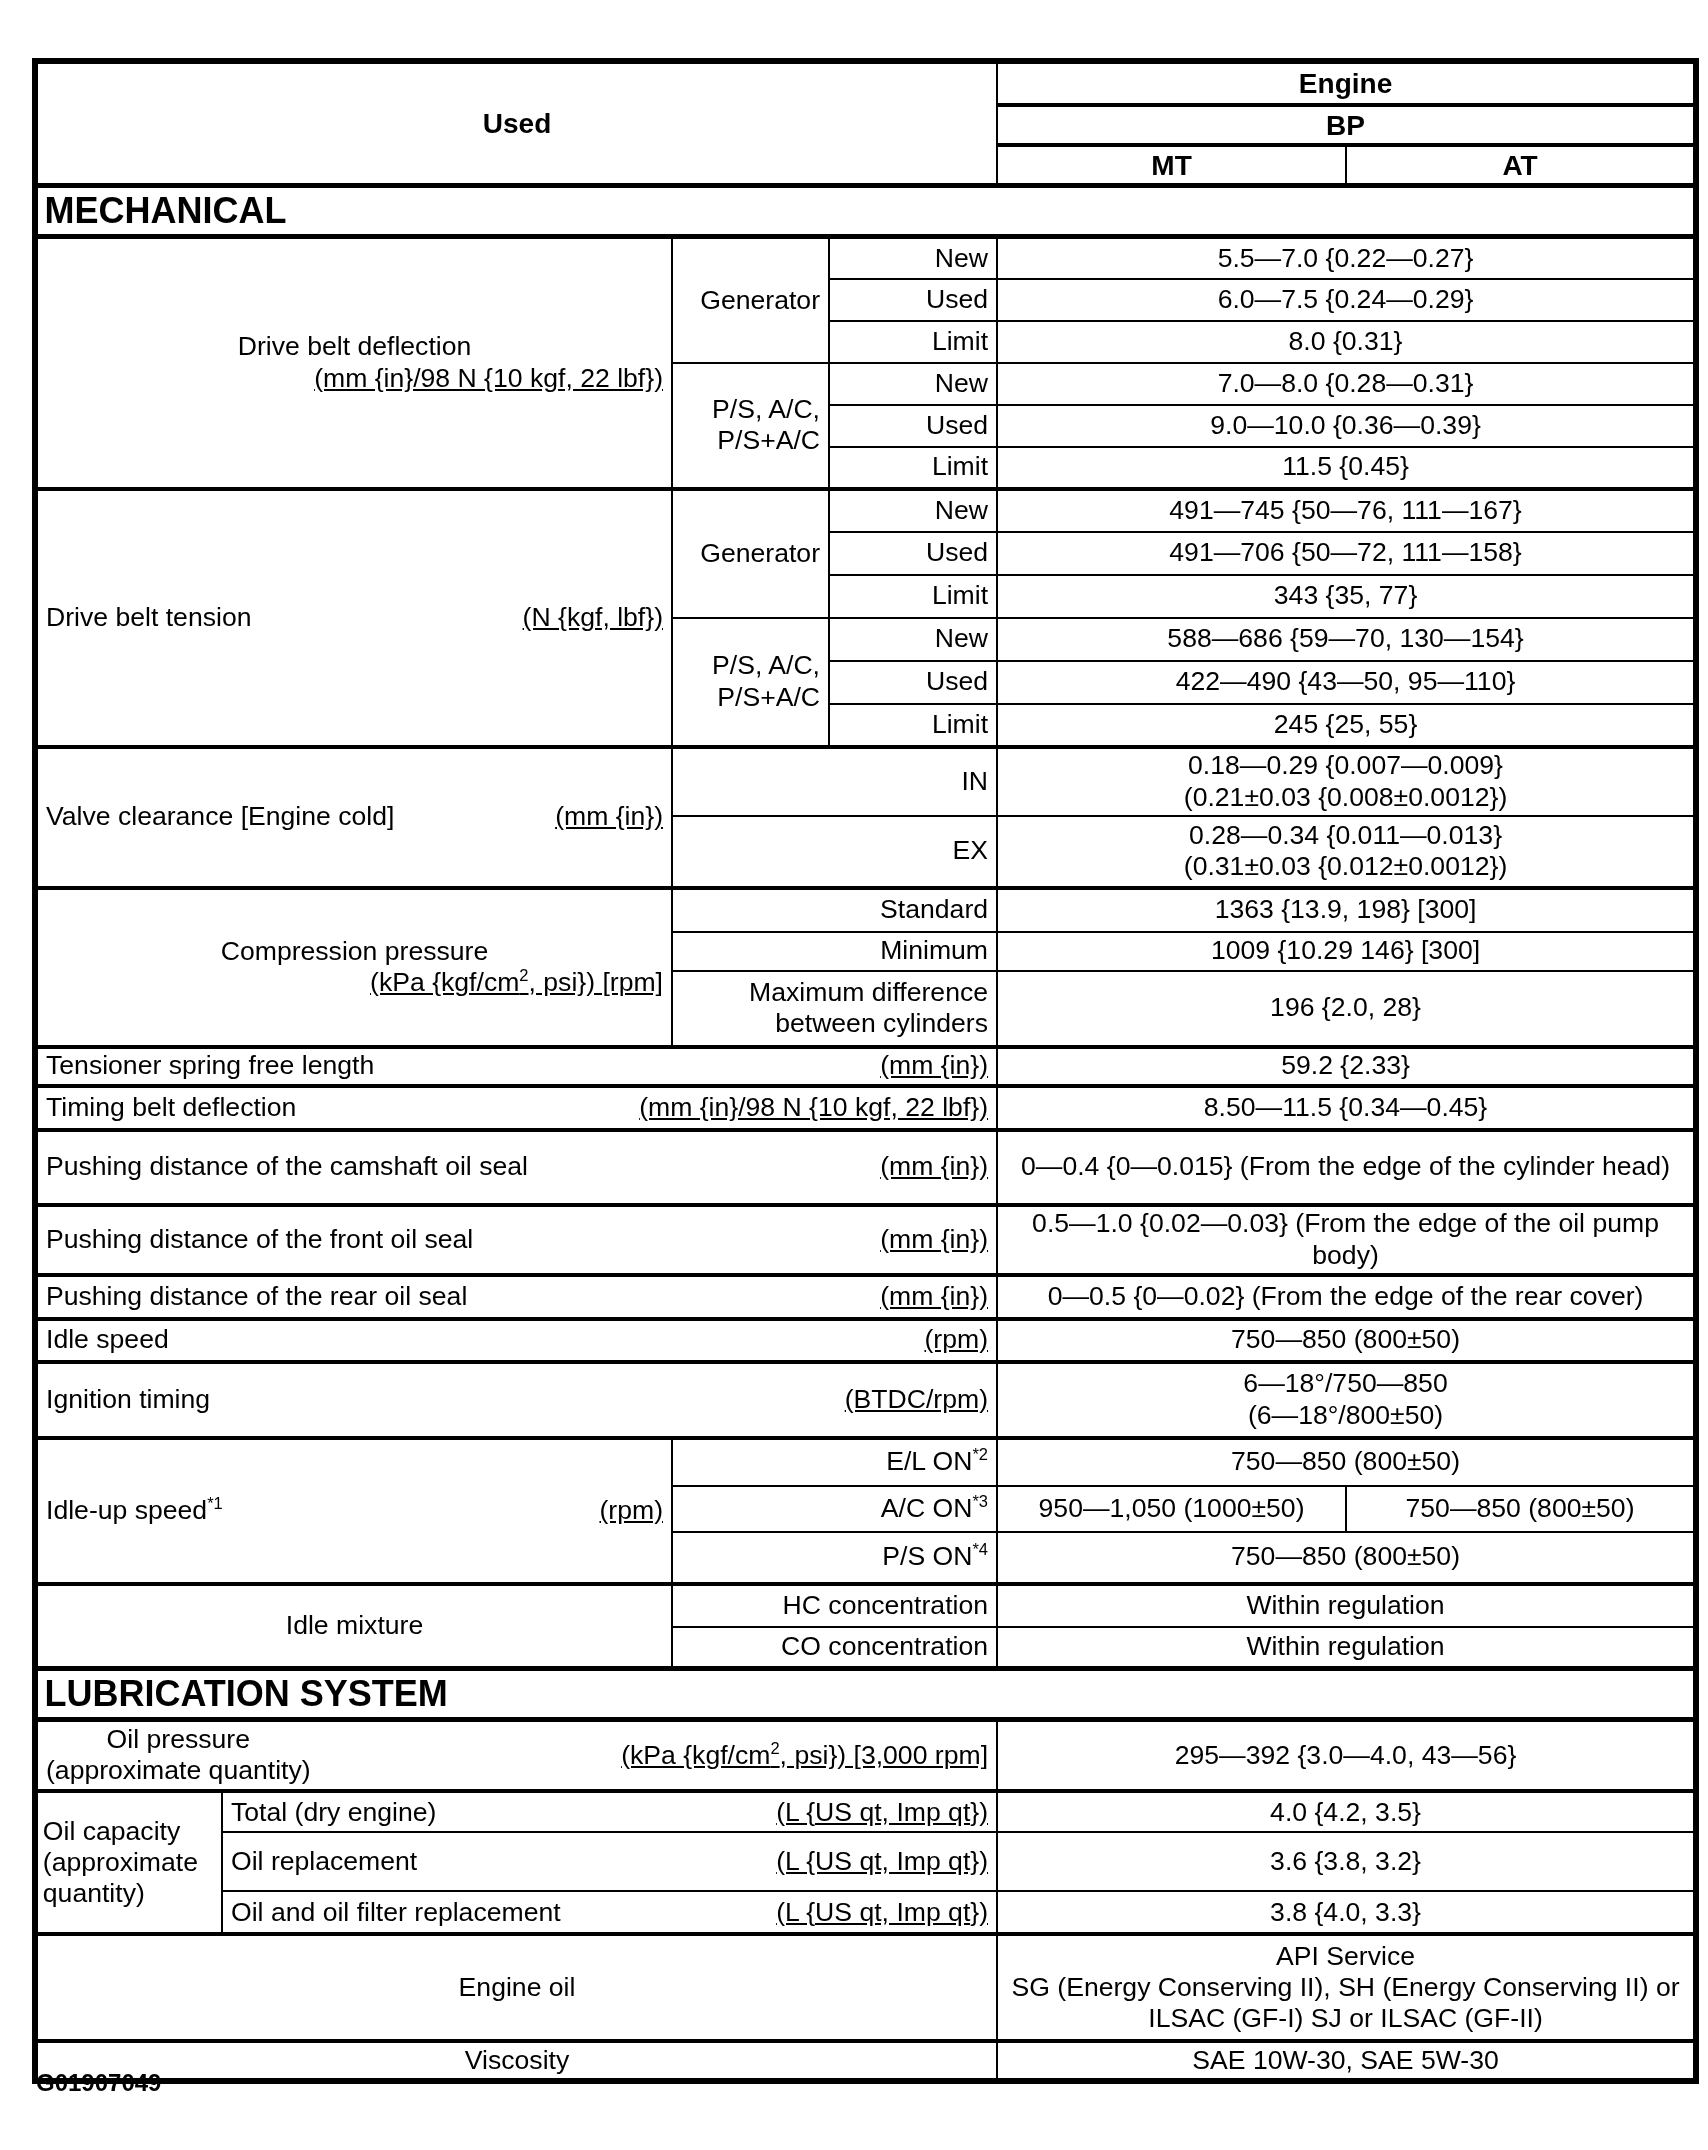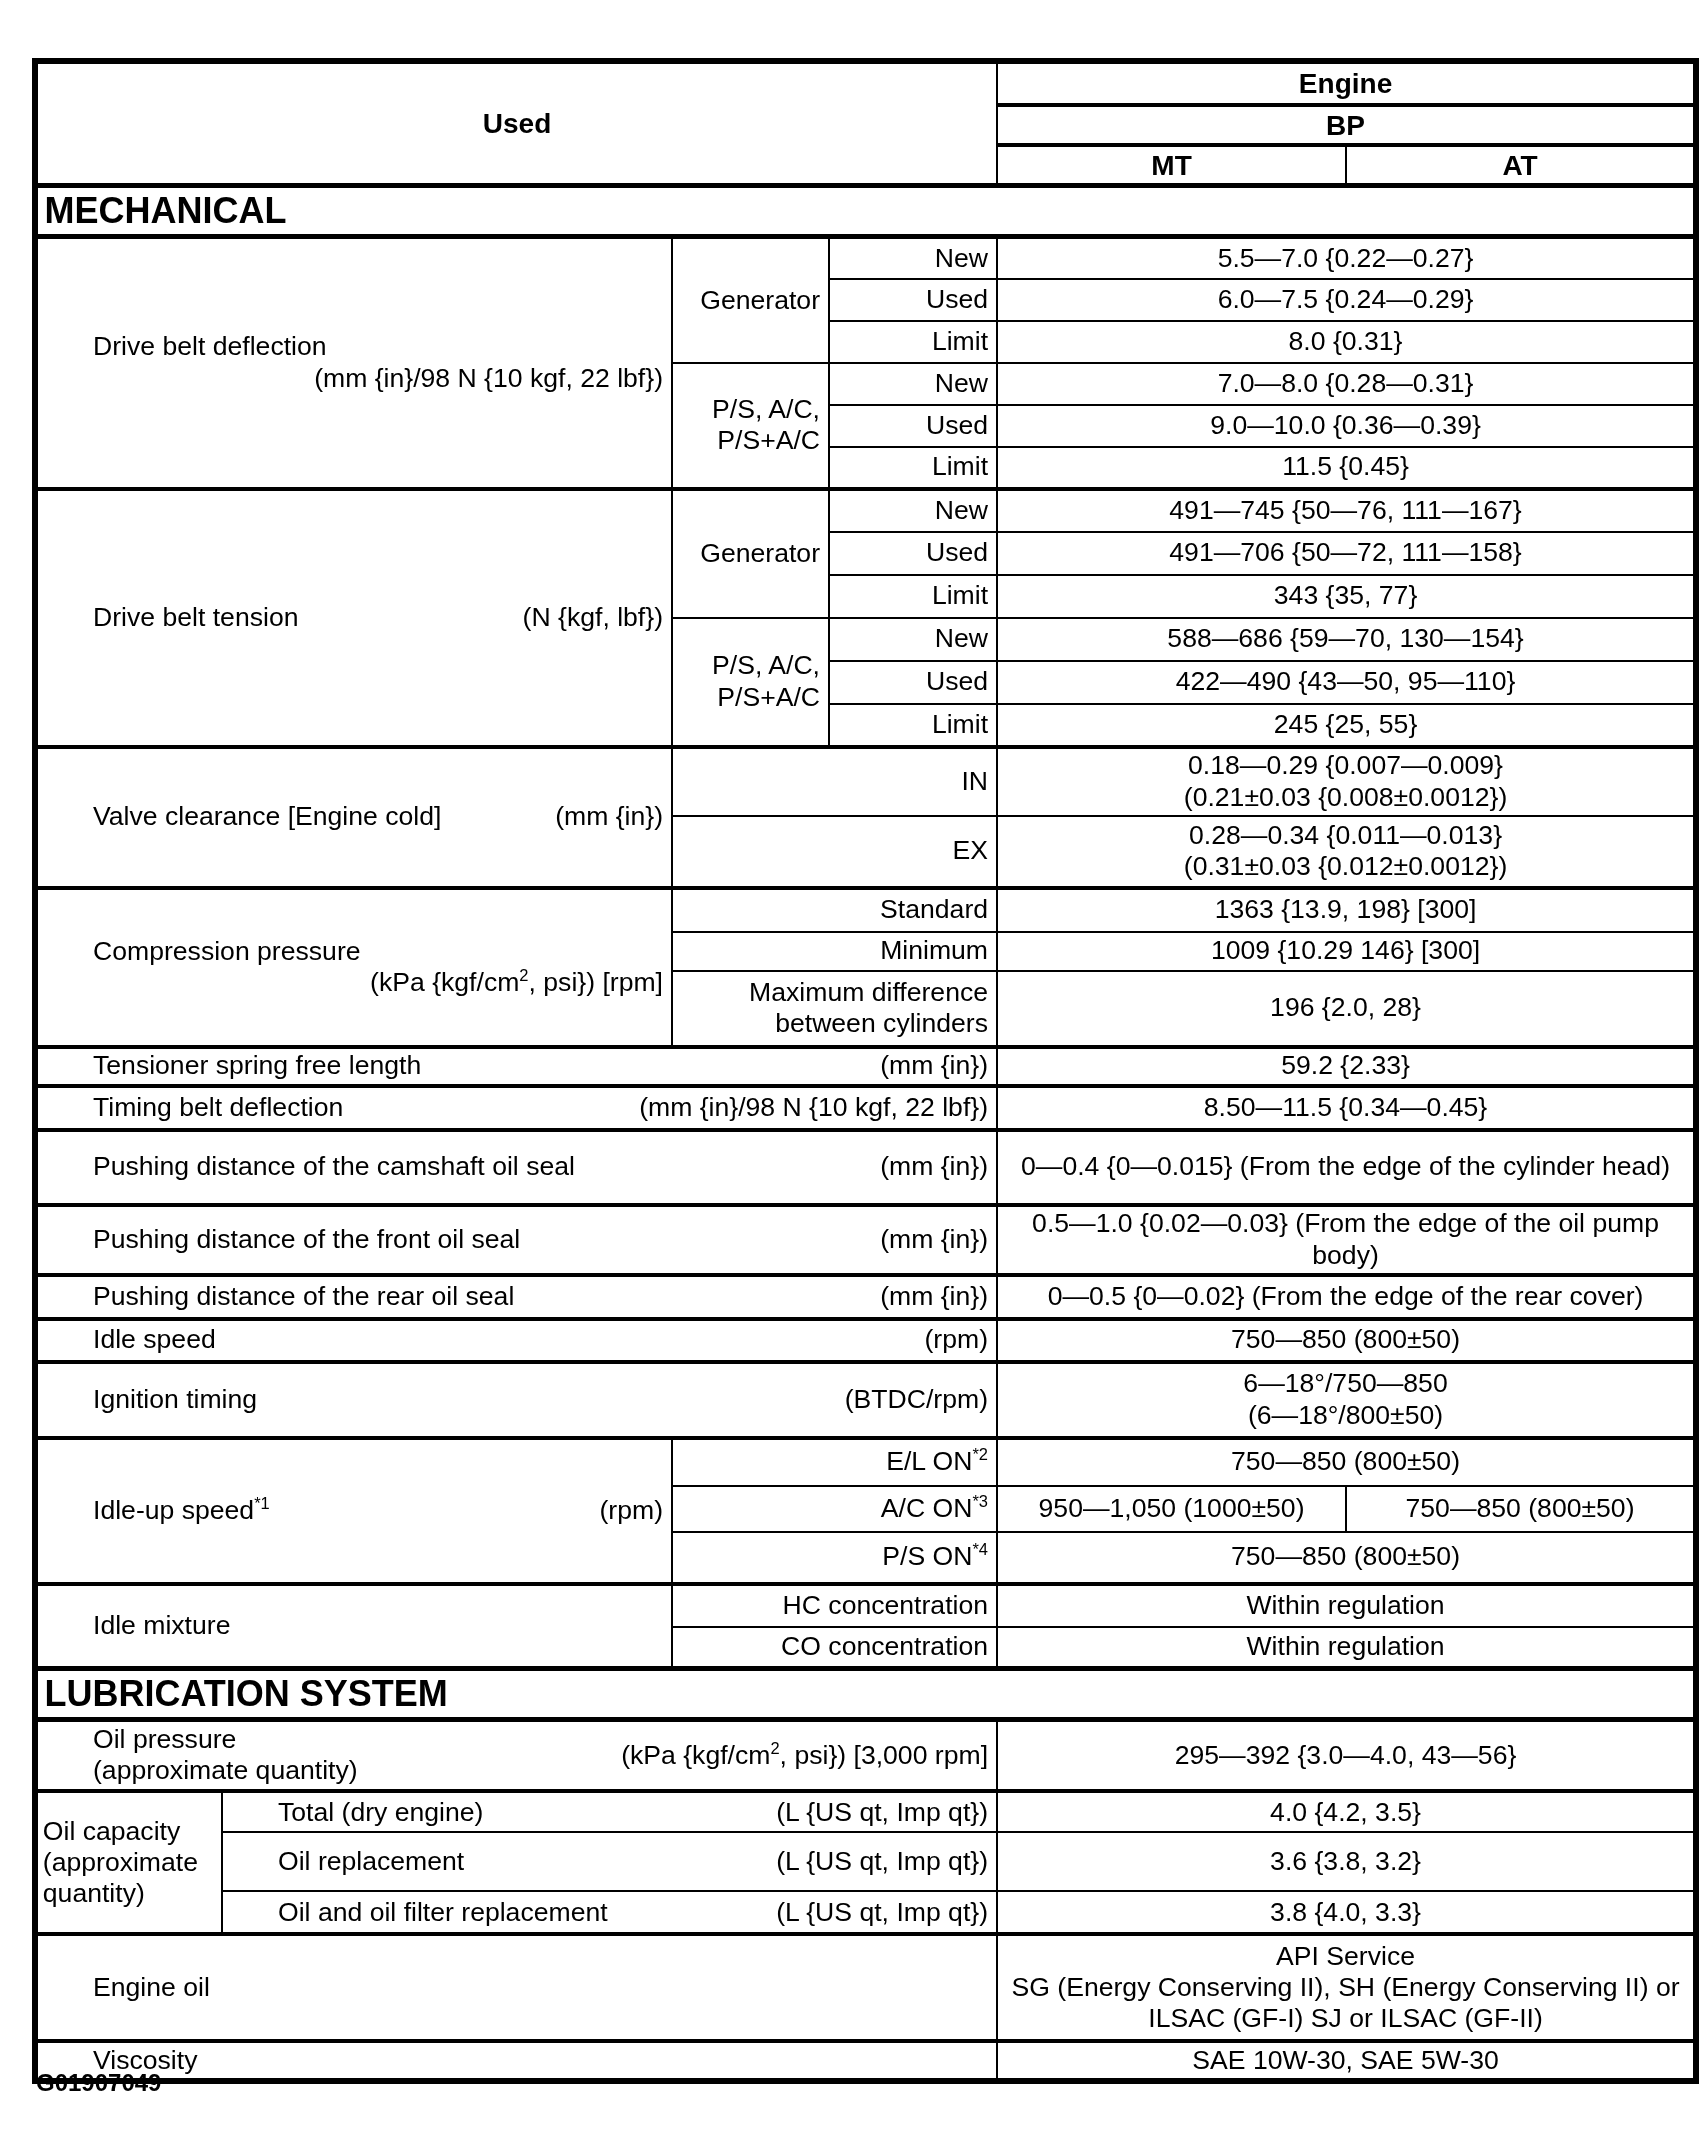"Drive belt deflection" .iname { margin-left: 47px -> none; text-align: left -> center }
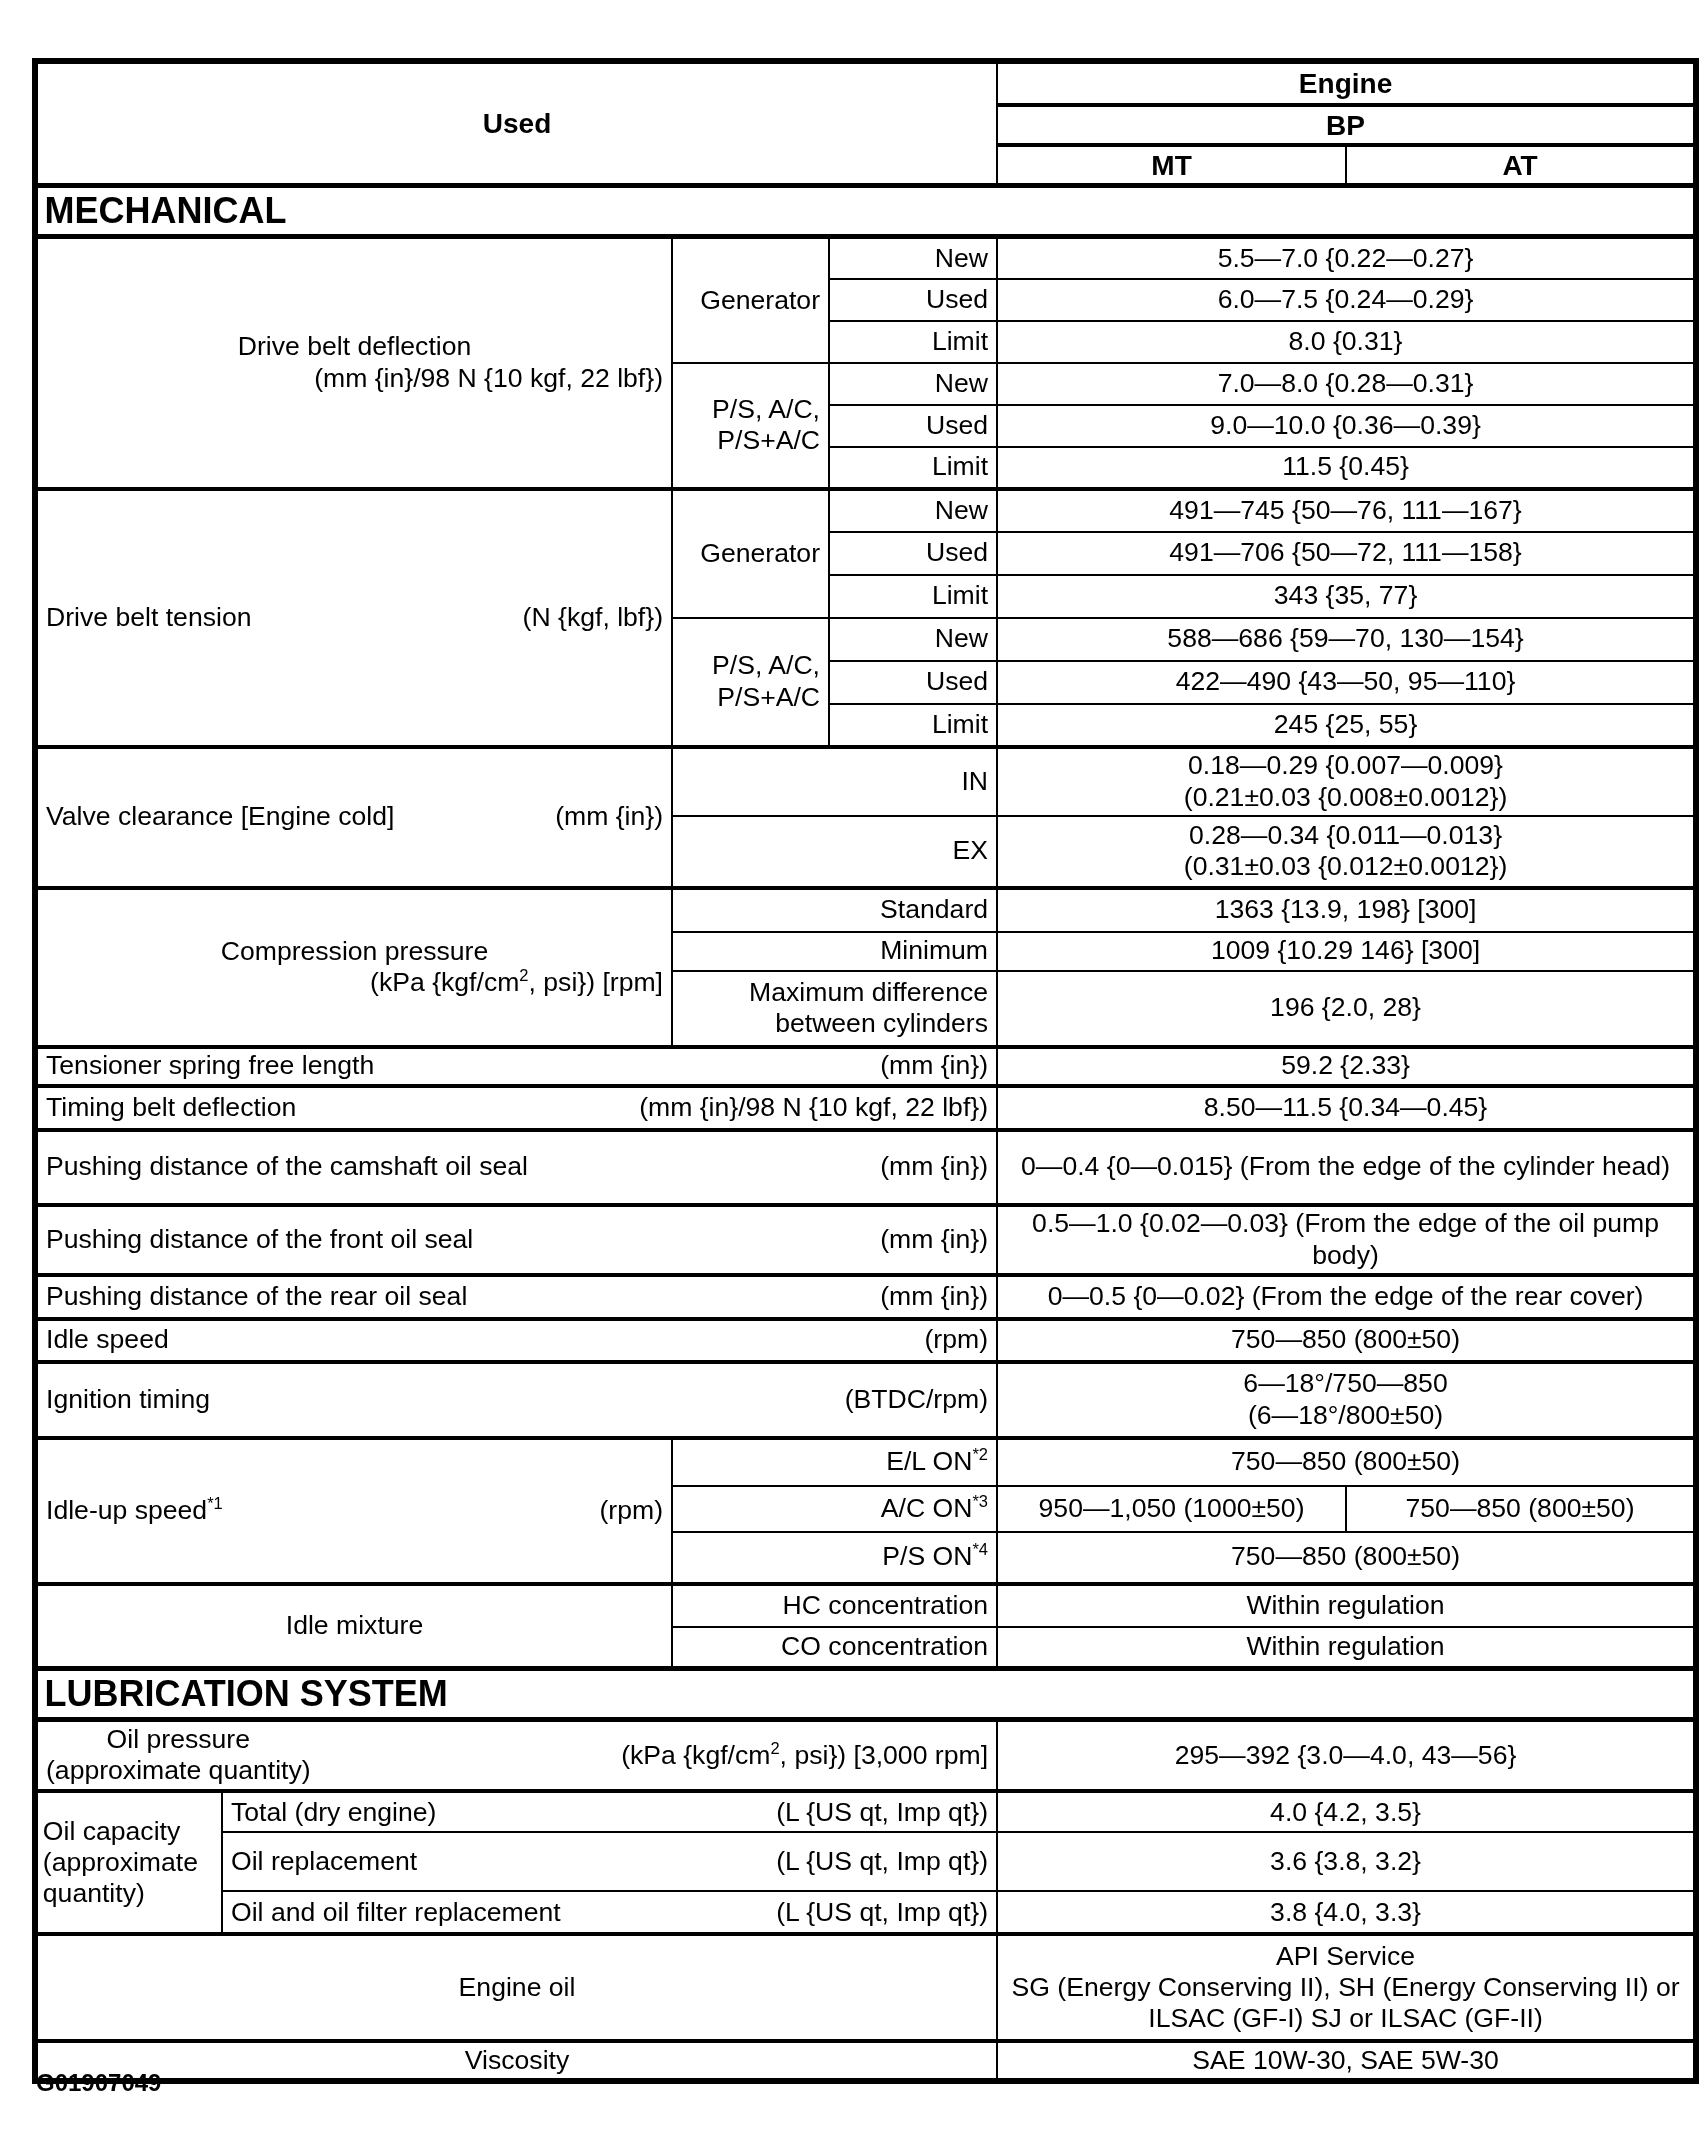"(mm {in}/98 N {10 kgf," .iunit { text-decoration: none -> underline }
